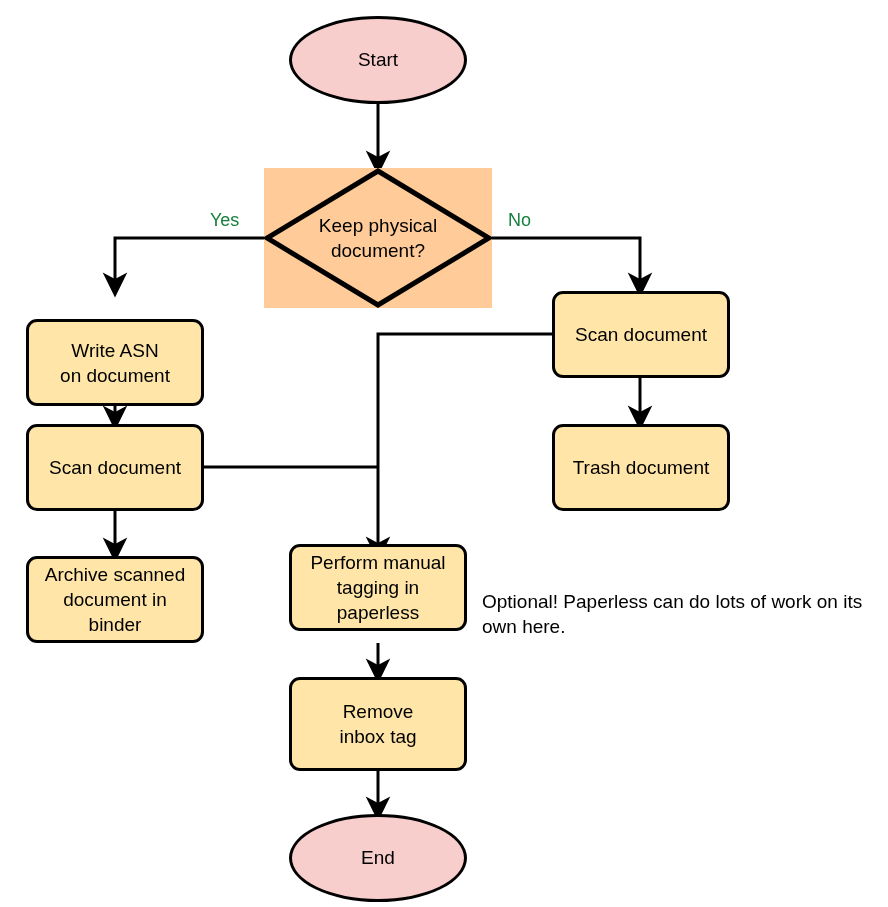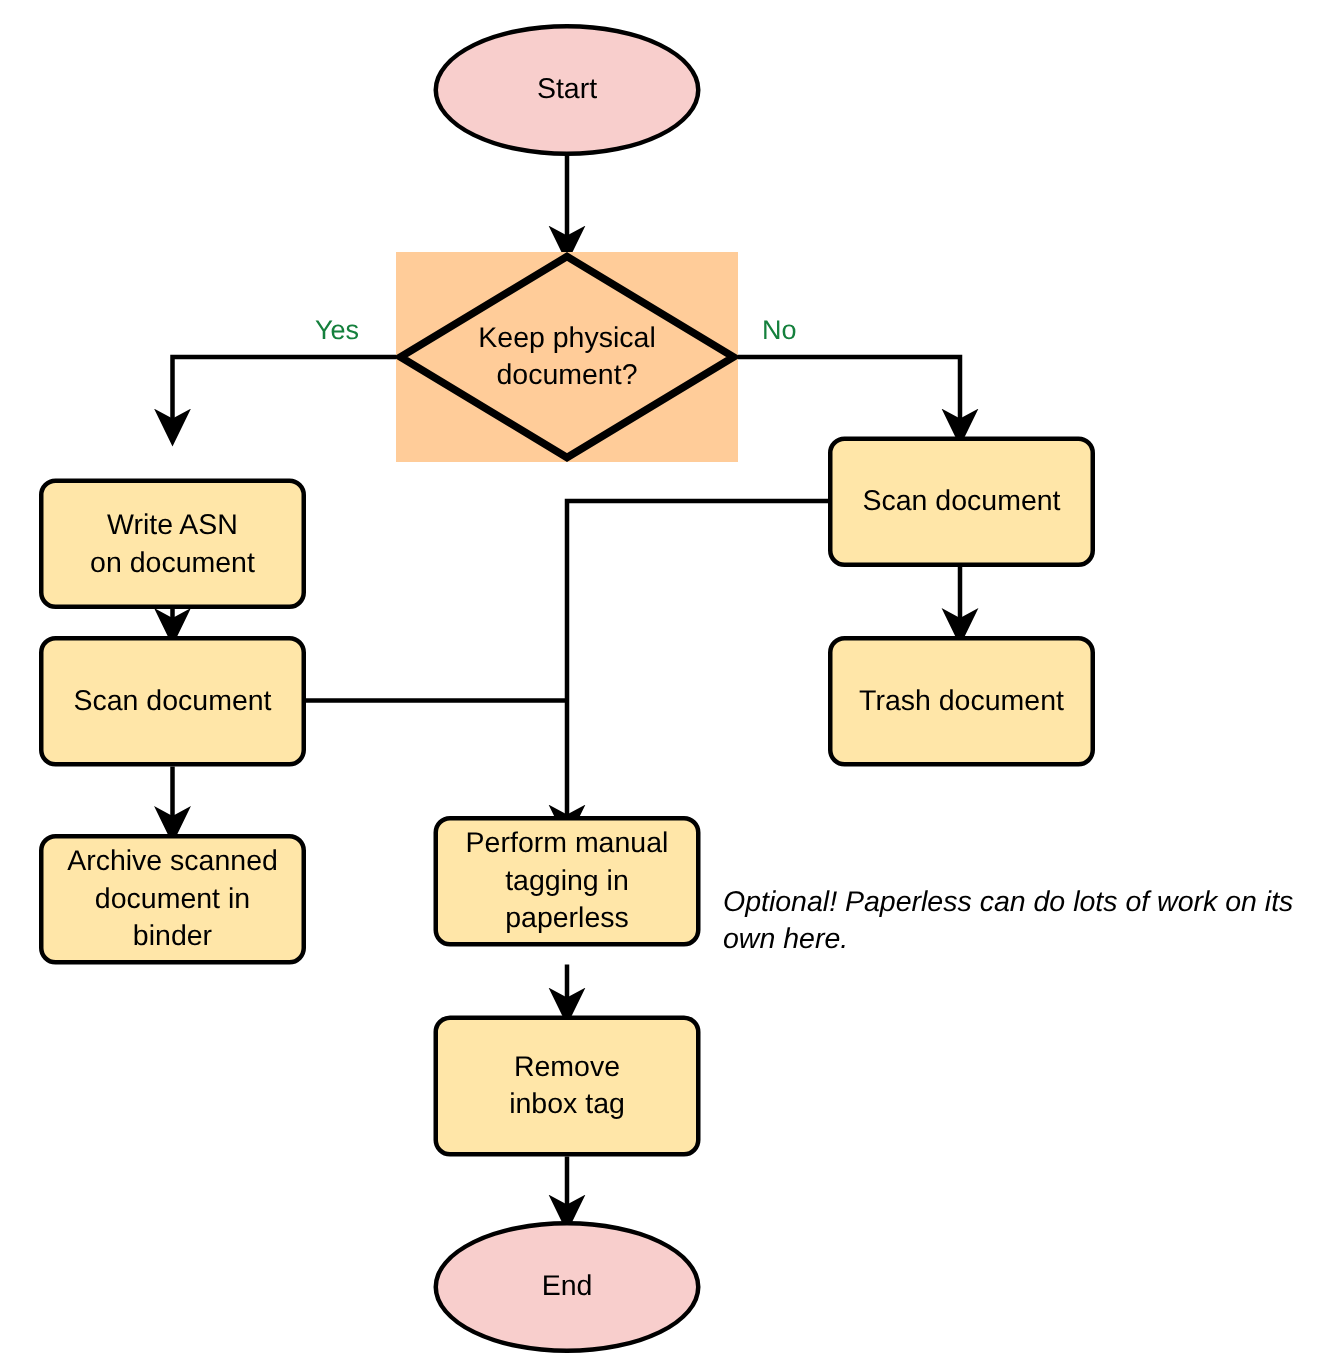"Optional! Paperless can do lots" .note { font-style: italic -> none }
